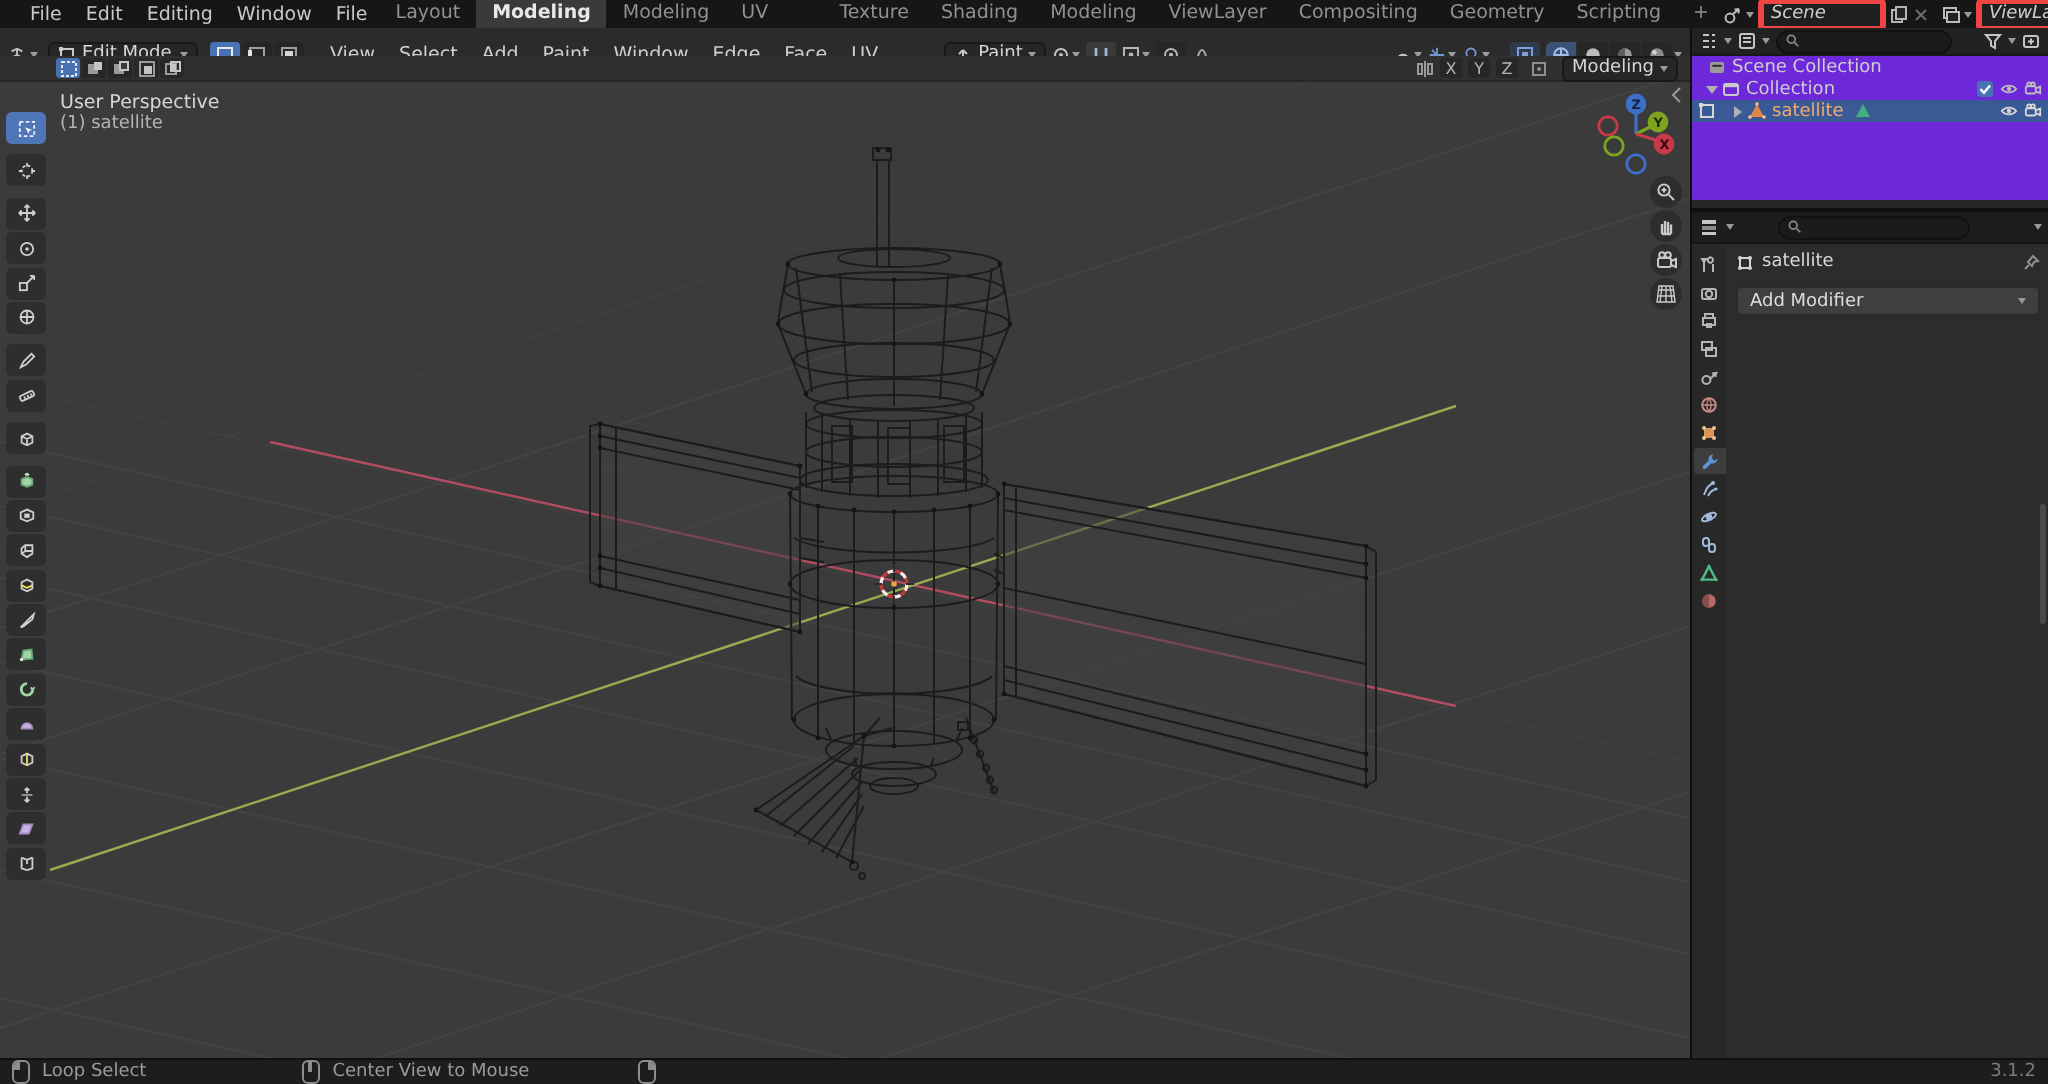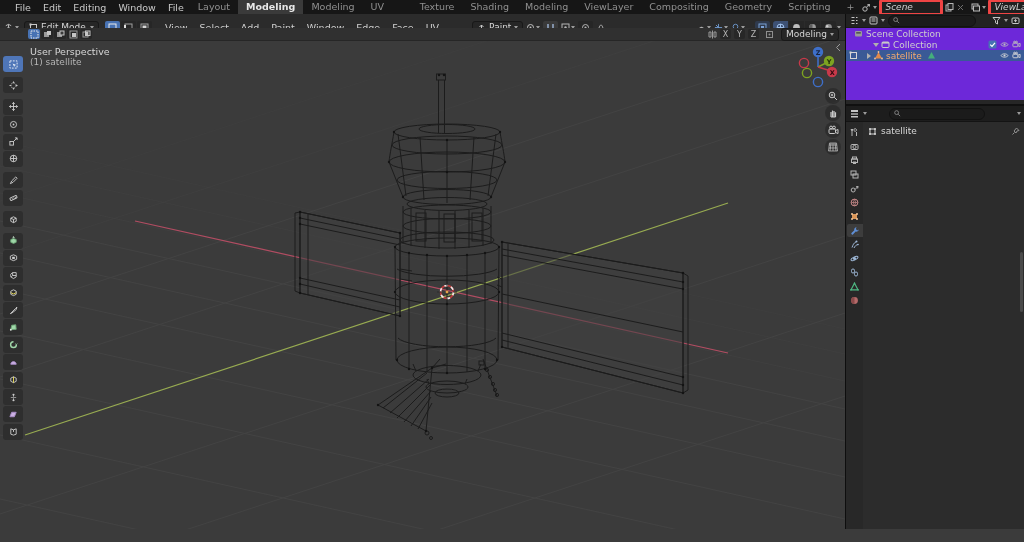"Collection" div.olrow { padding-left: 28px -> 8px }
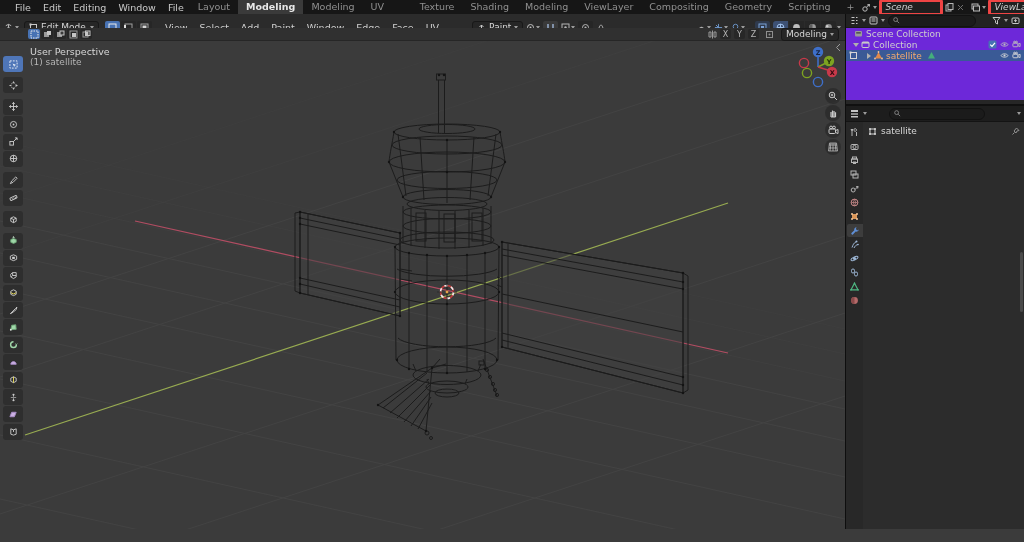"Add Modifier" div.addmod { html: none -> <div> <span>Add Modifier</span> <span></span> </div> }
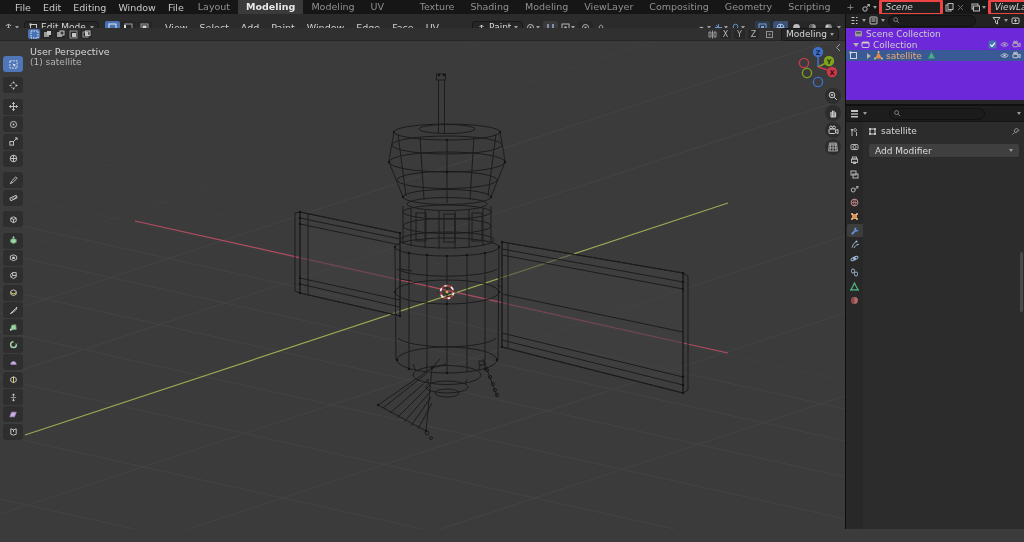"Loop Select" div.abs { html: none -> <div> <span></span> <span>Loop Select</span> <span></span> <span></span> <span></span> <span></span> <span>Center View to Mouse</span> <span></span> <span></span> <span></span> <span>3.1.2</span> </div> }
